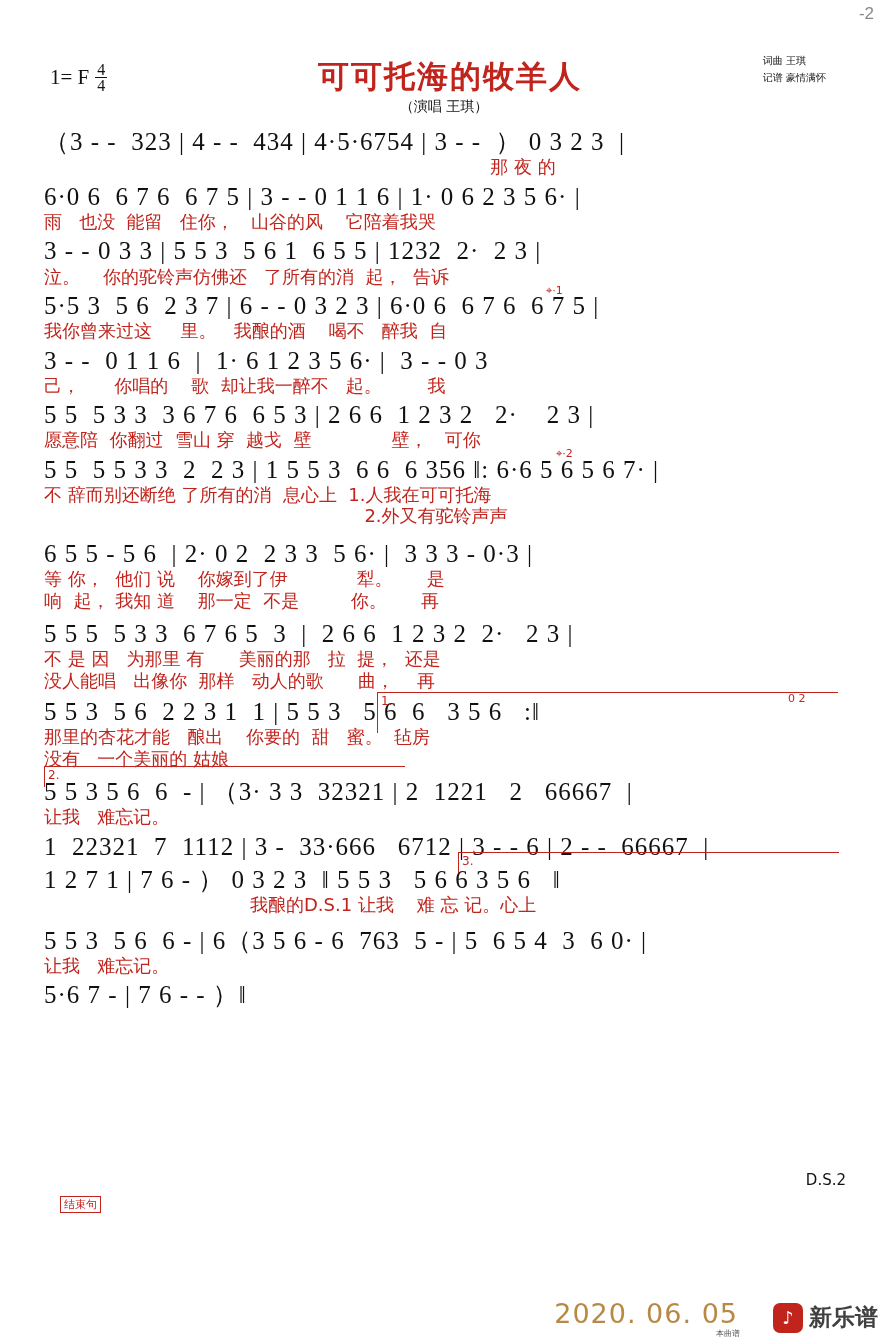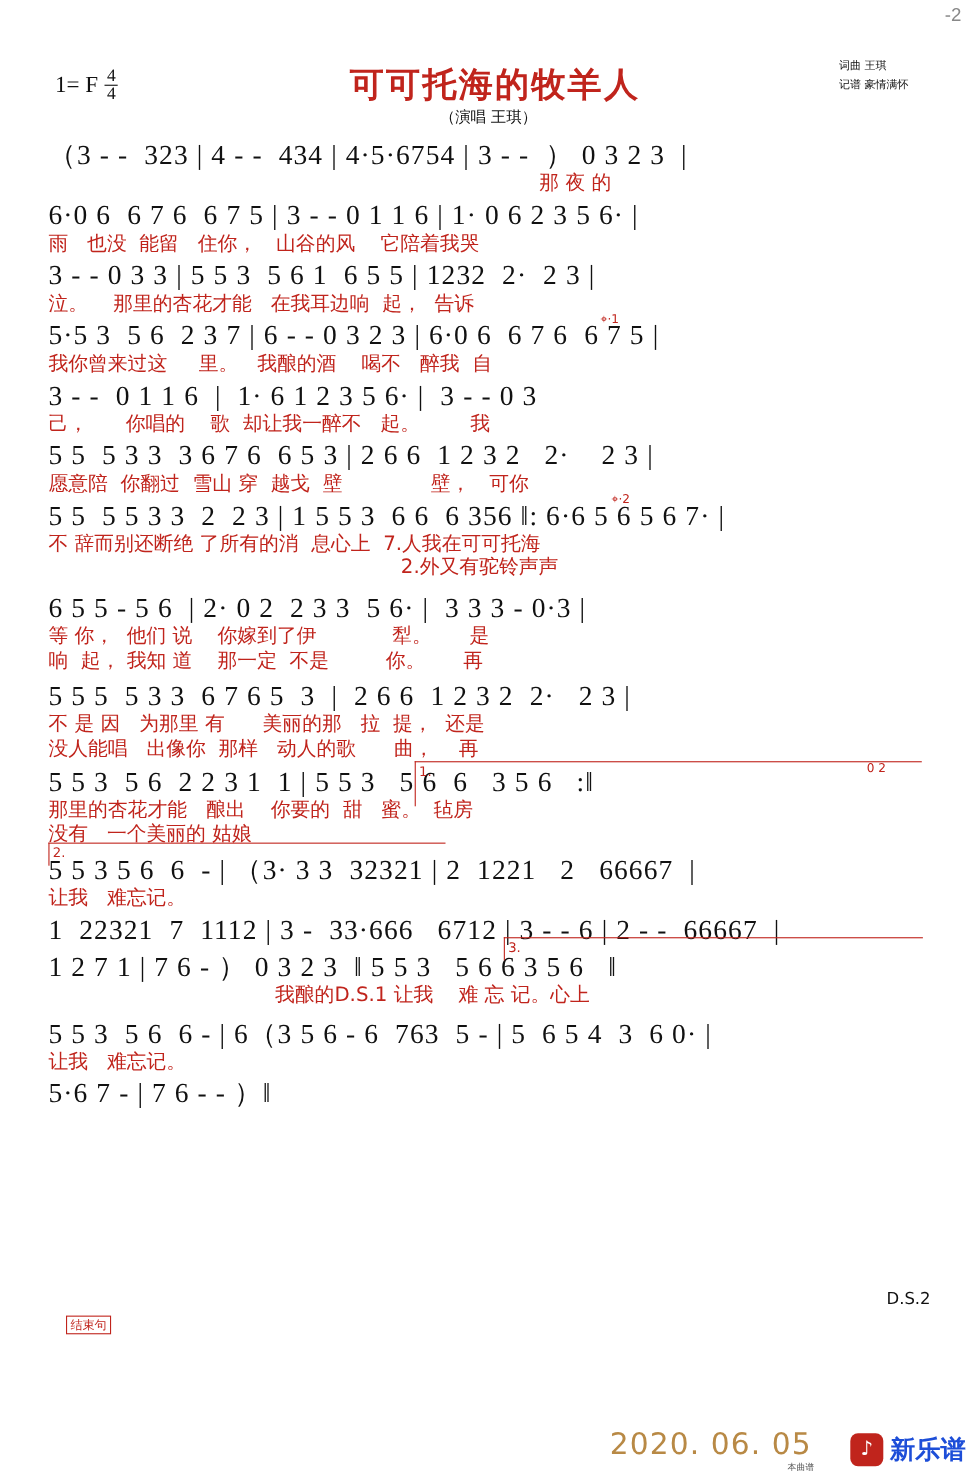"泣。 那里的杏花才能 在我耳边响 起， 告诉" div.lyric { text: 那里的杏花才能   在我耳边响 -> 你的驼铃声仿佛还   了所有的消 }
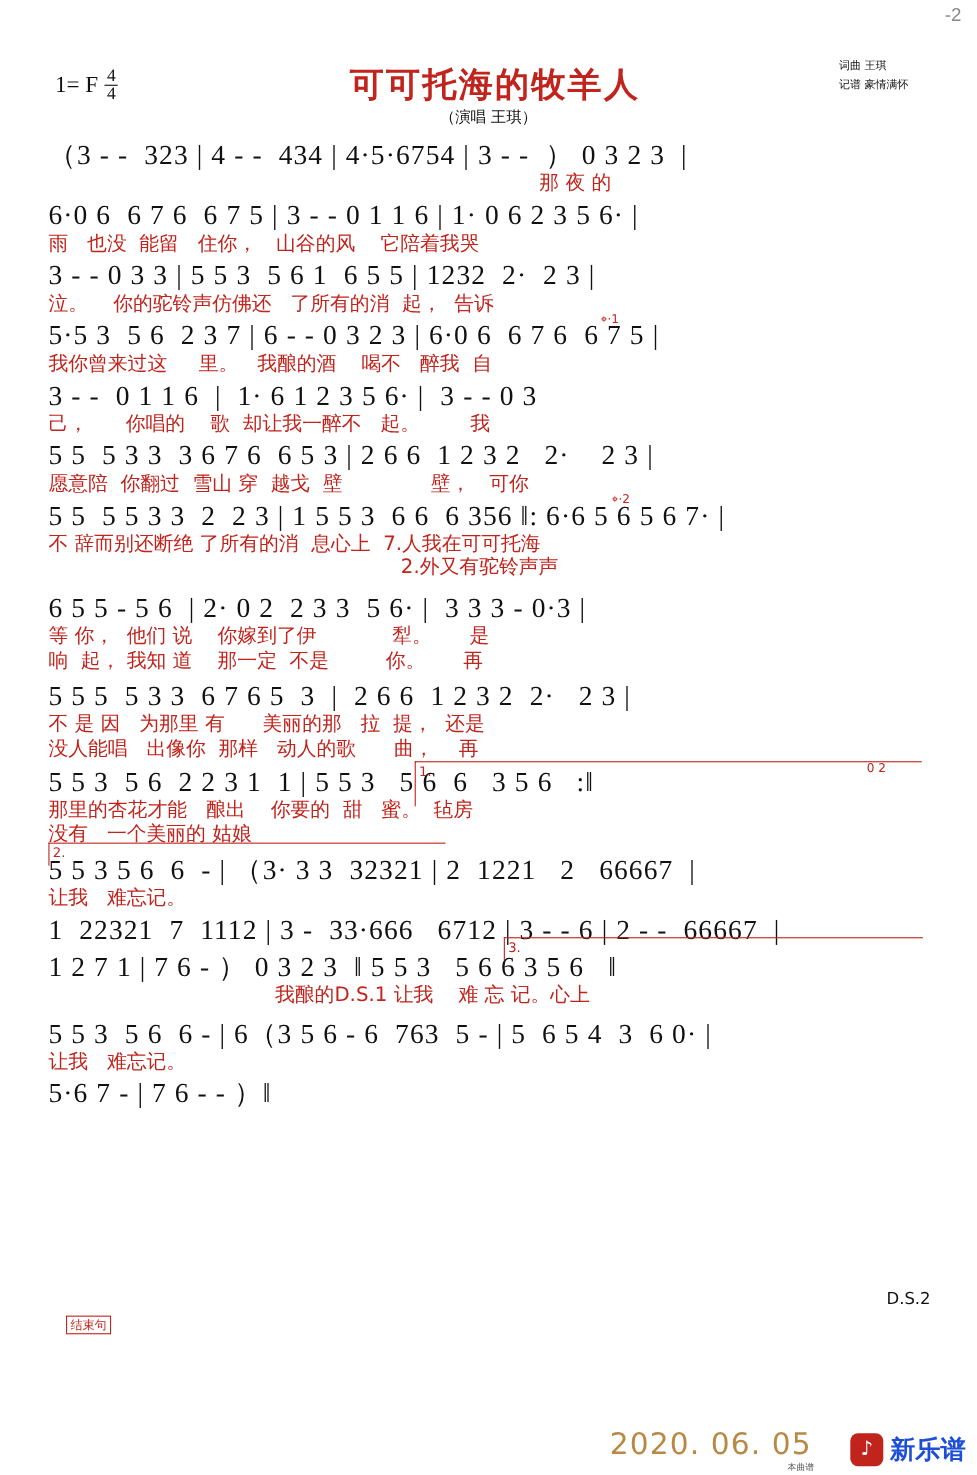"不 辞而别还断绝 了所有的消 息心上 7.人我在可可托海" div.lyric { text: 7 -> 1 }
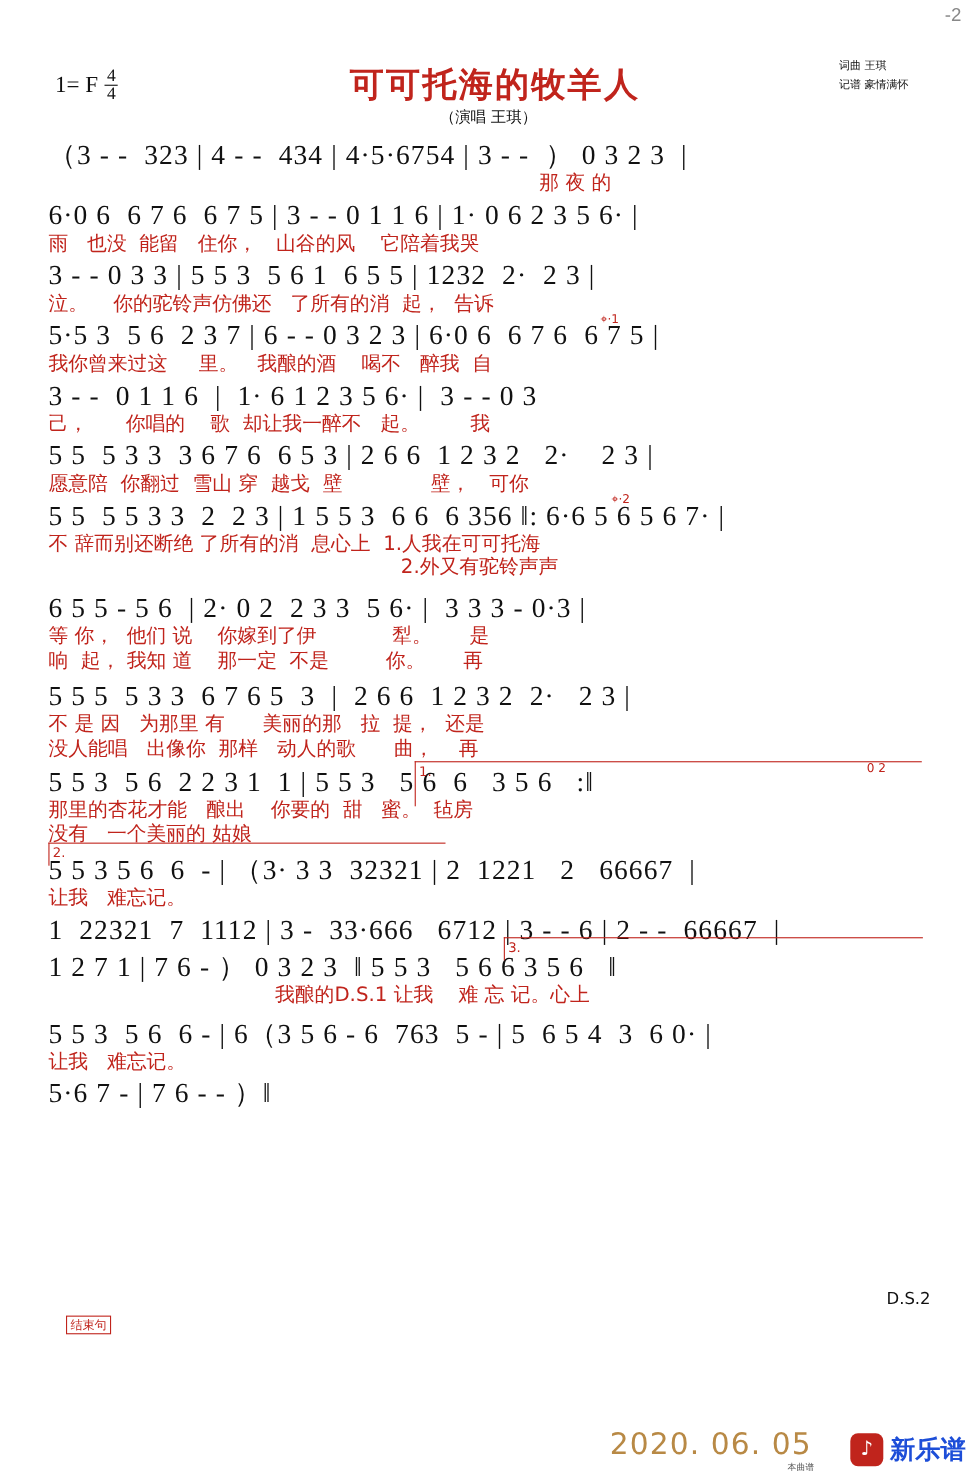"新乐谱" .wm-text { color: #1d4ed8 -> #404040 }
